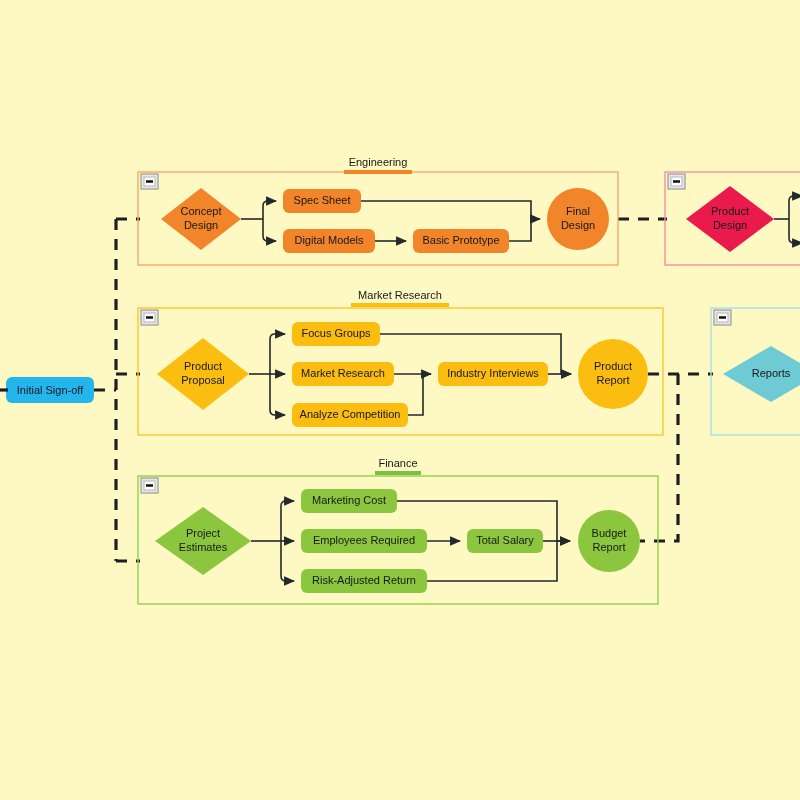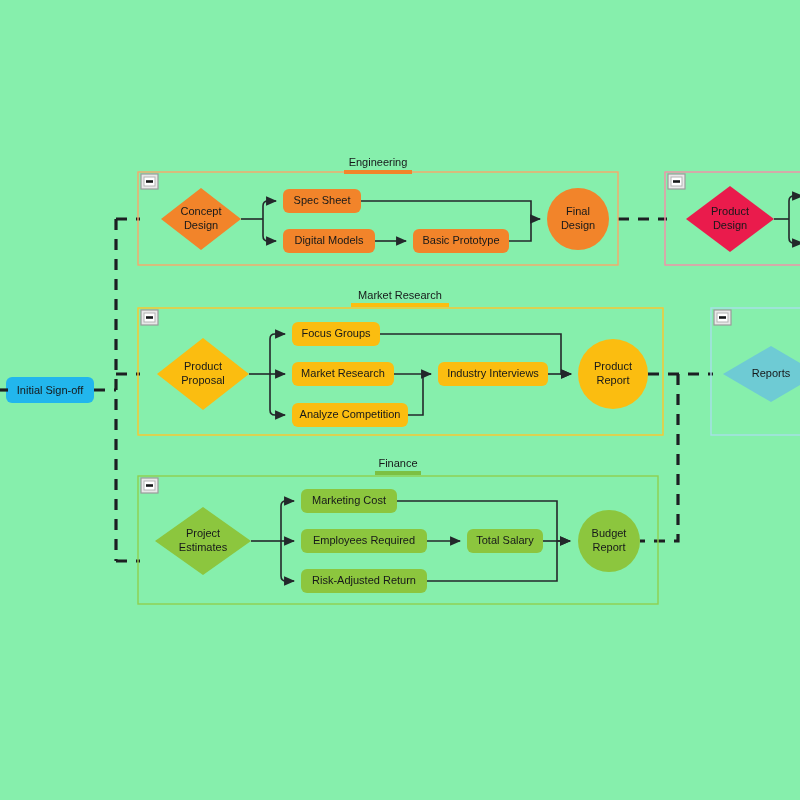"Engineering" #stage { background: #86efac -> #fef9c3 }
